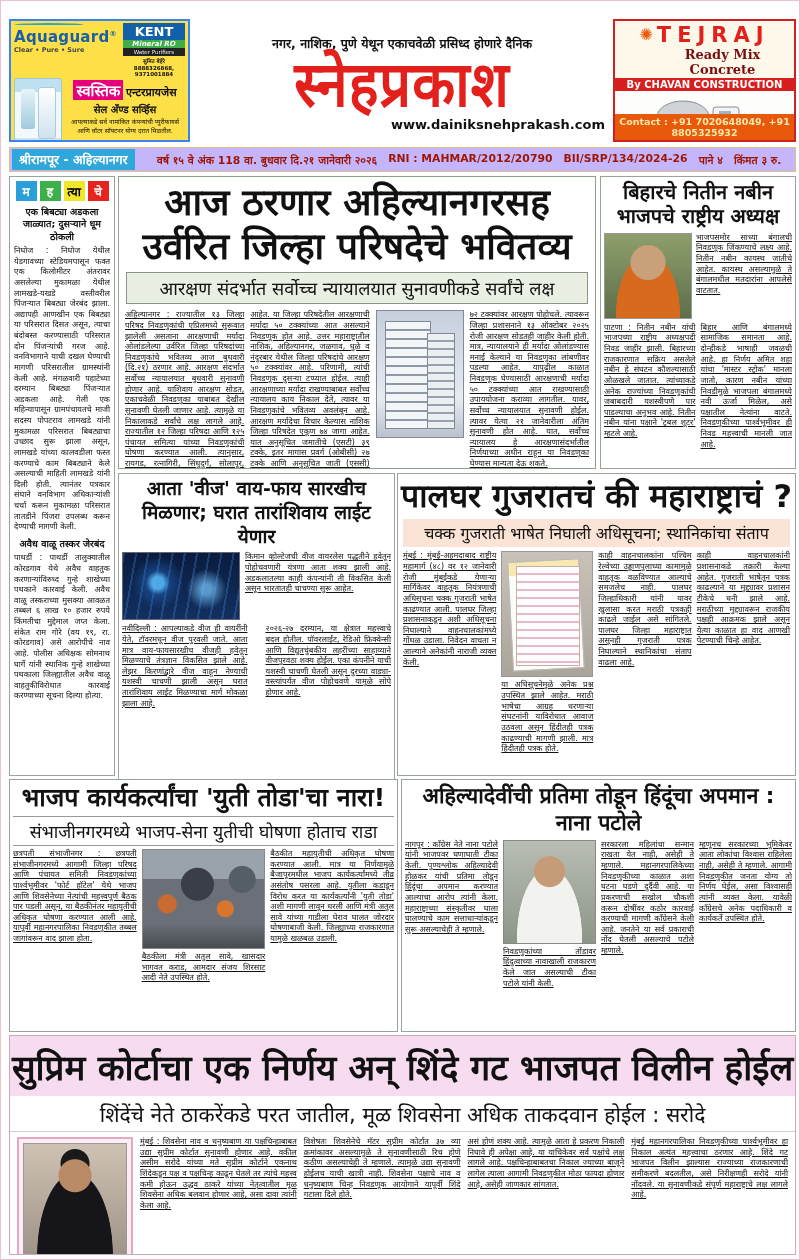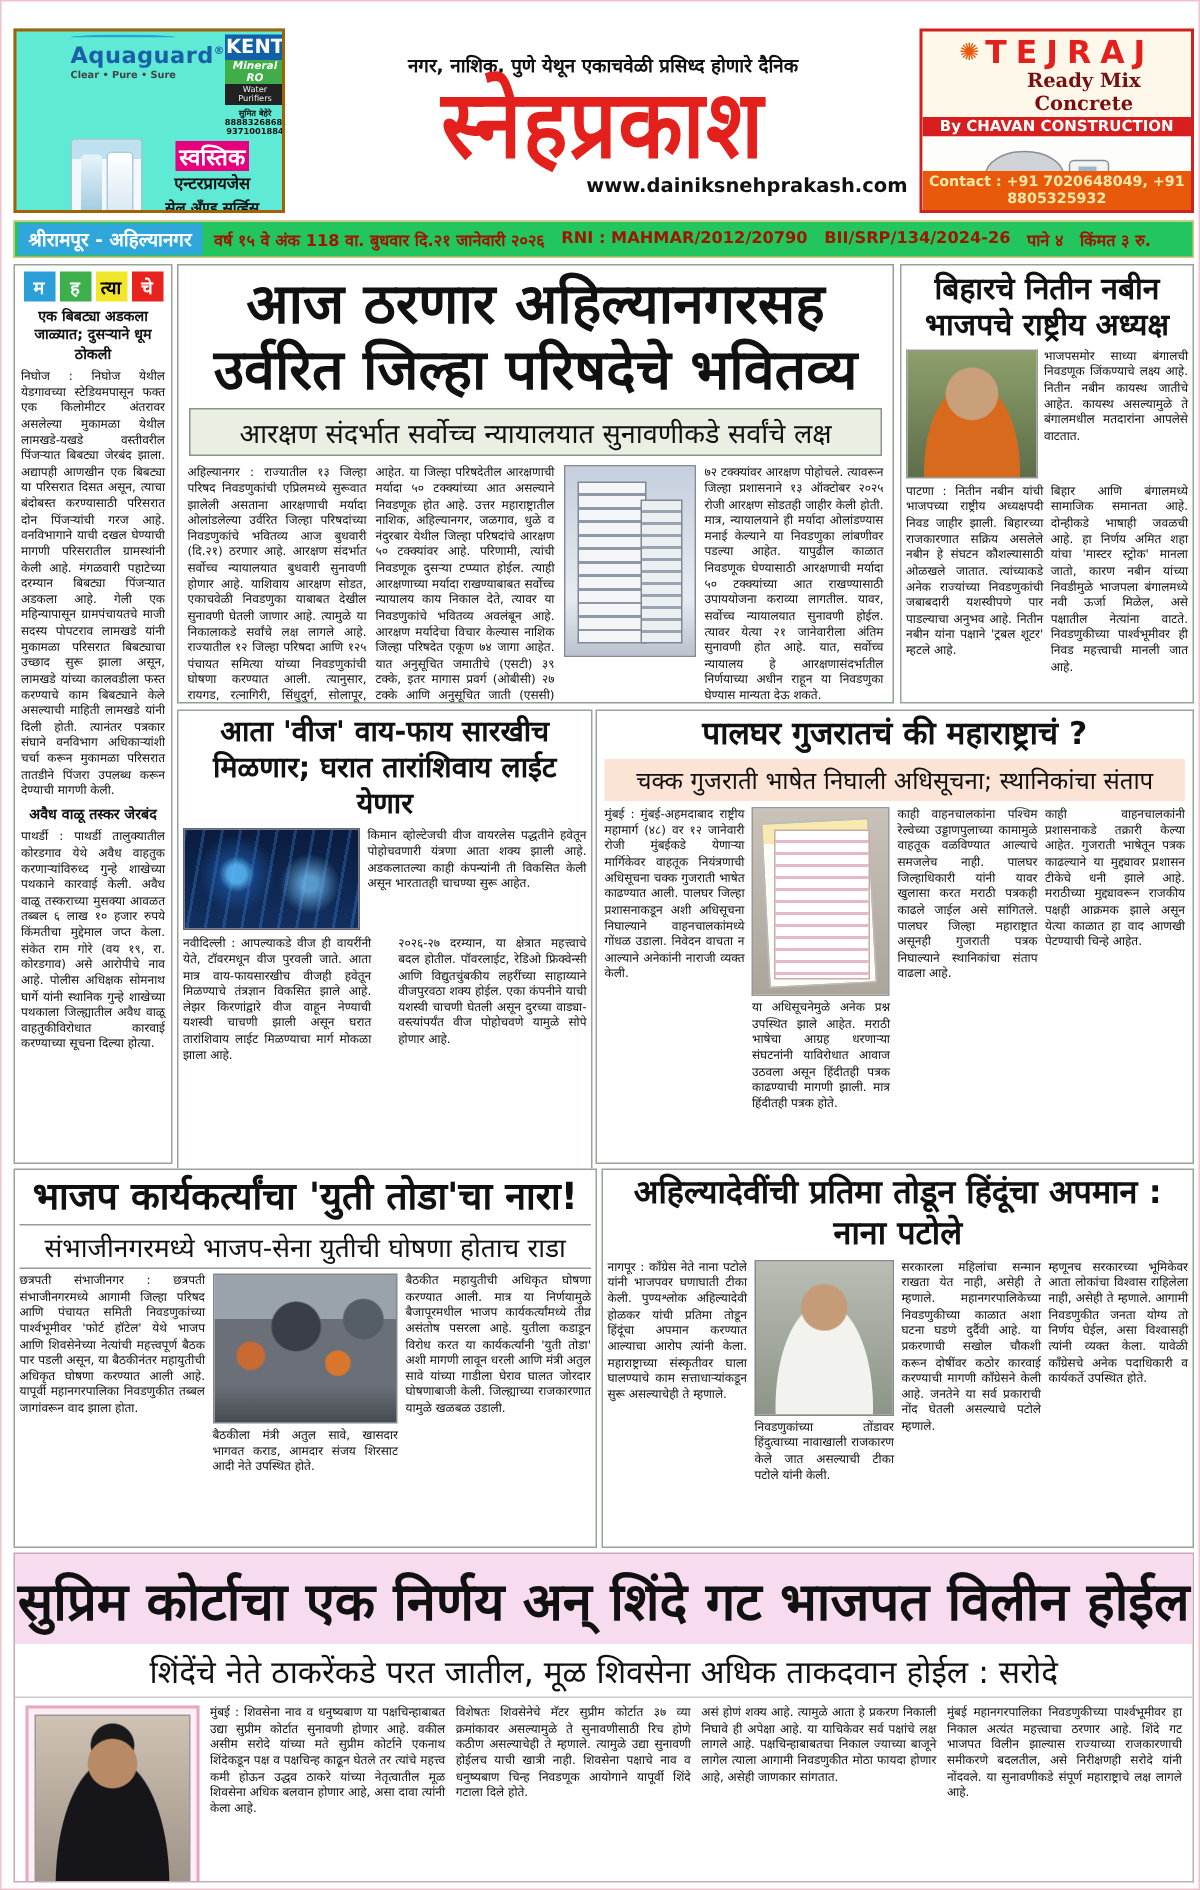"Aquaguard®" .ad-left { background: #5eead4 -> #fde047; border: 2px solid #a16207 -> 2px solid #3b82f6; padding-left: 33px -> none }
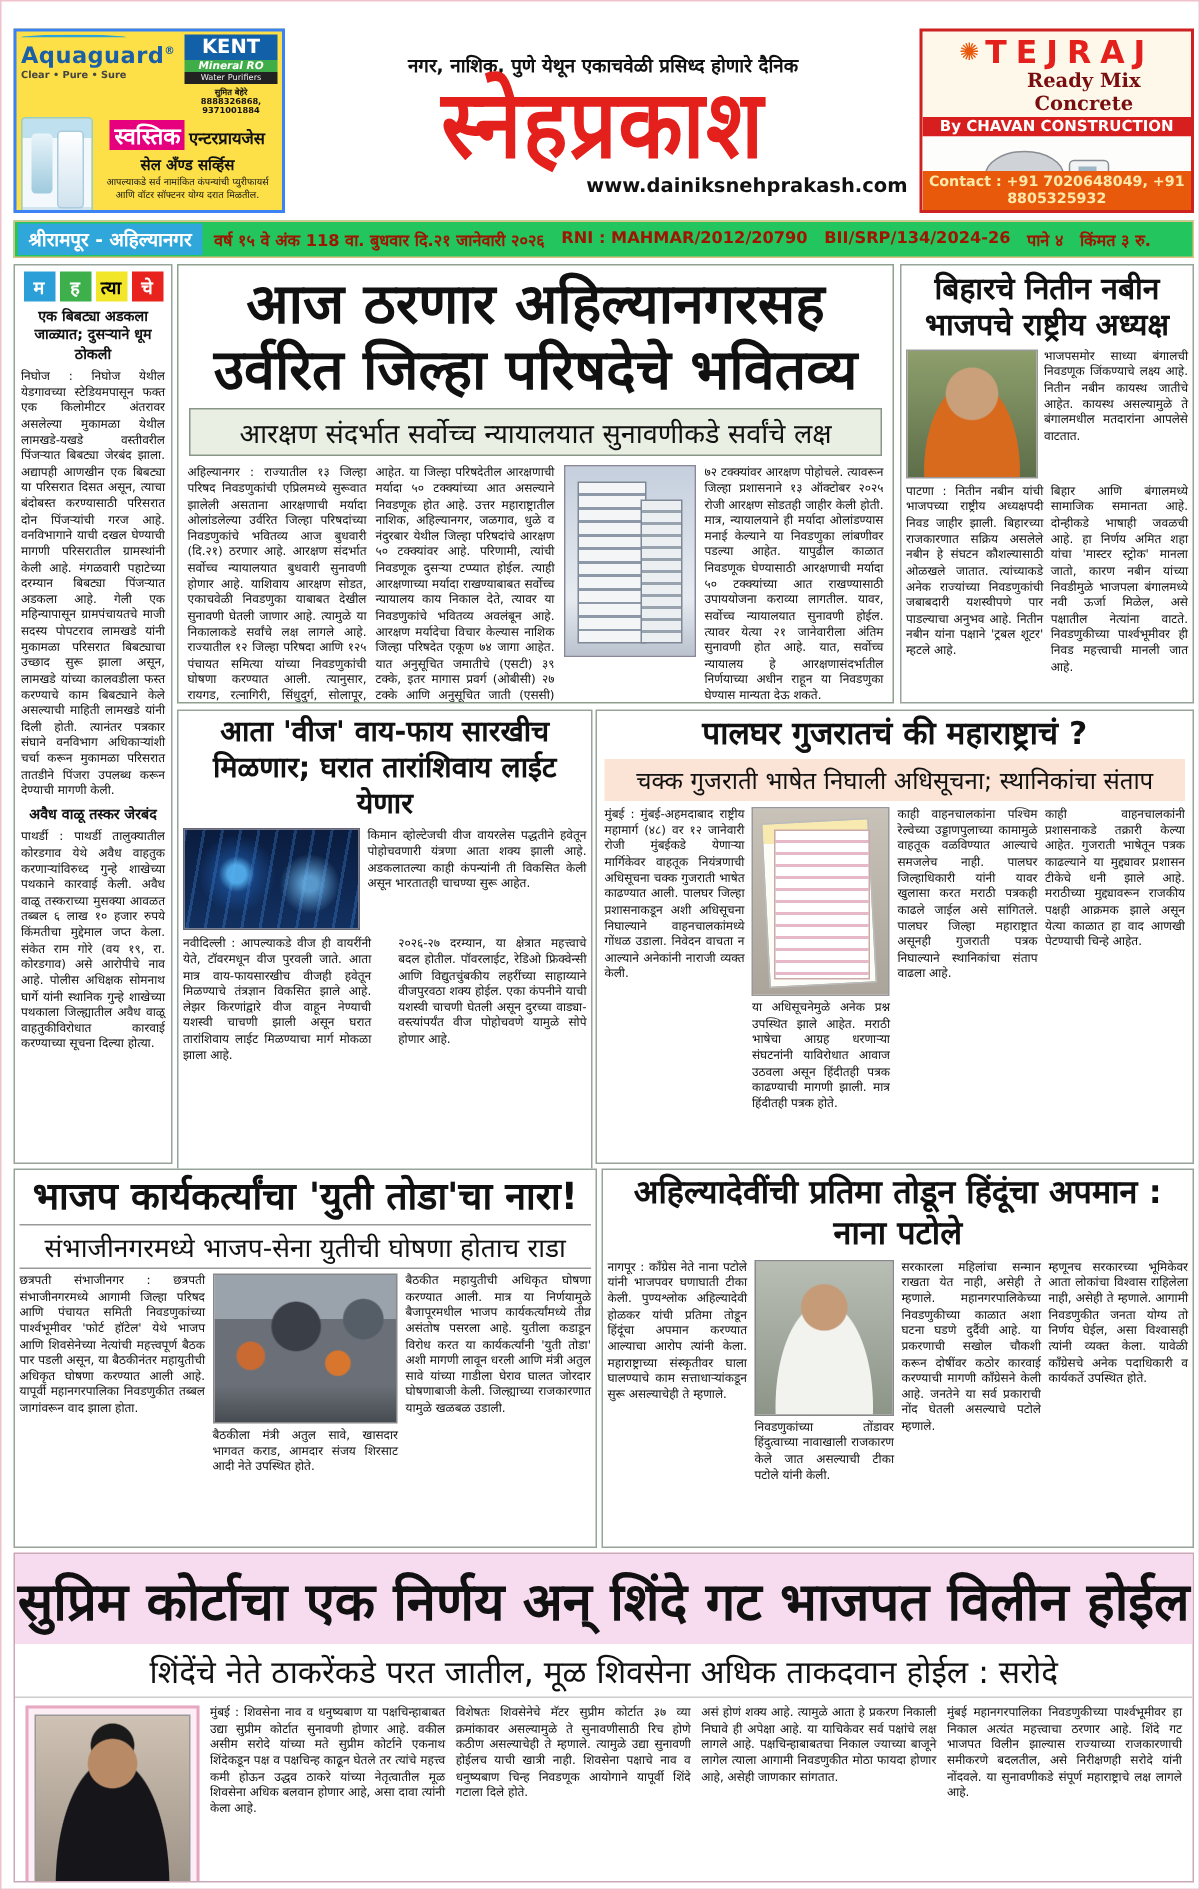"श्रीरामपूर - अहिल्यानगर" .dateline { background: #22c55e -> #c4b5fd; gap: none -> 14px }
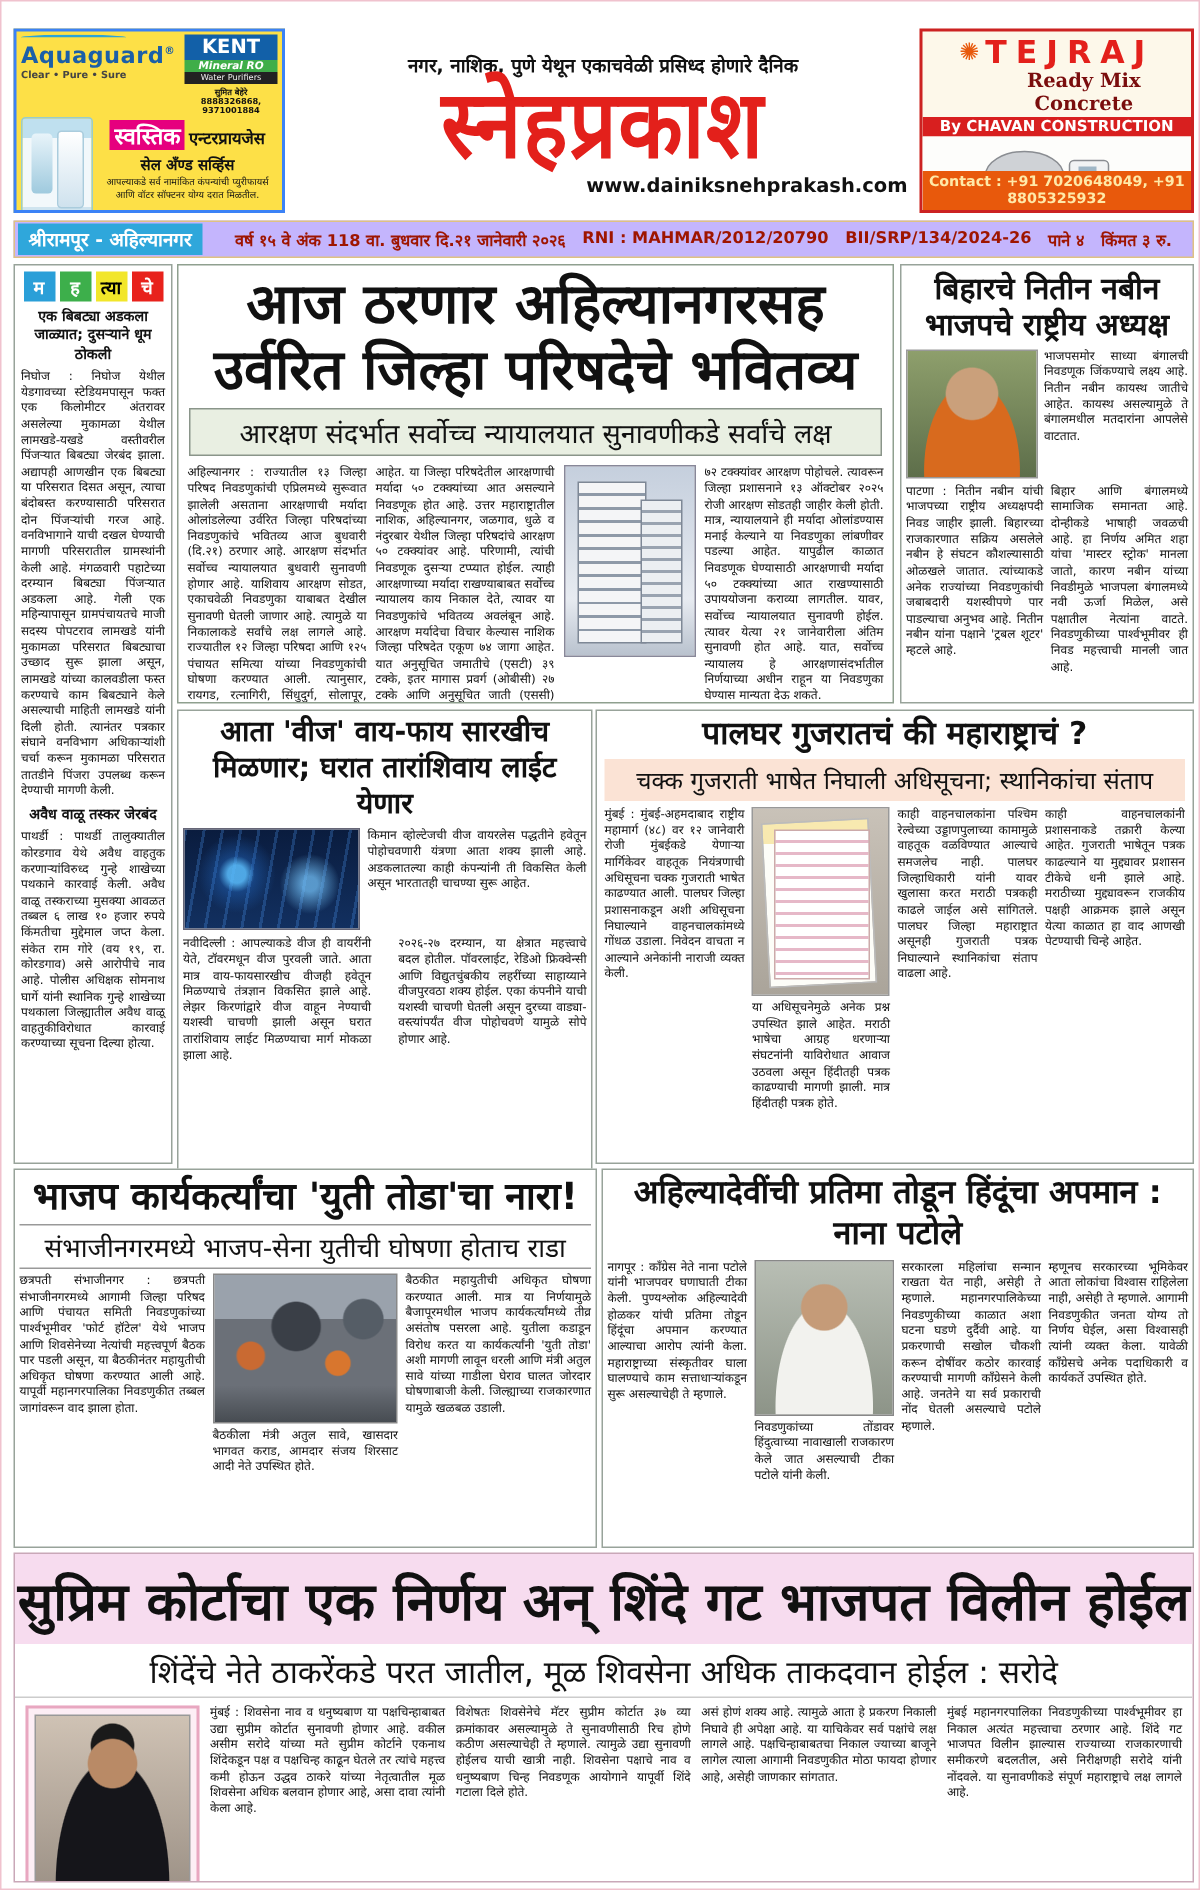"भाजपसमोर साध्या बंगालची निवडणूक" .col { text-decoration: none -> underline }
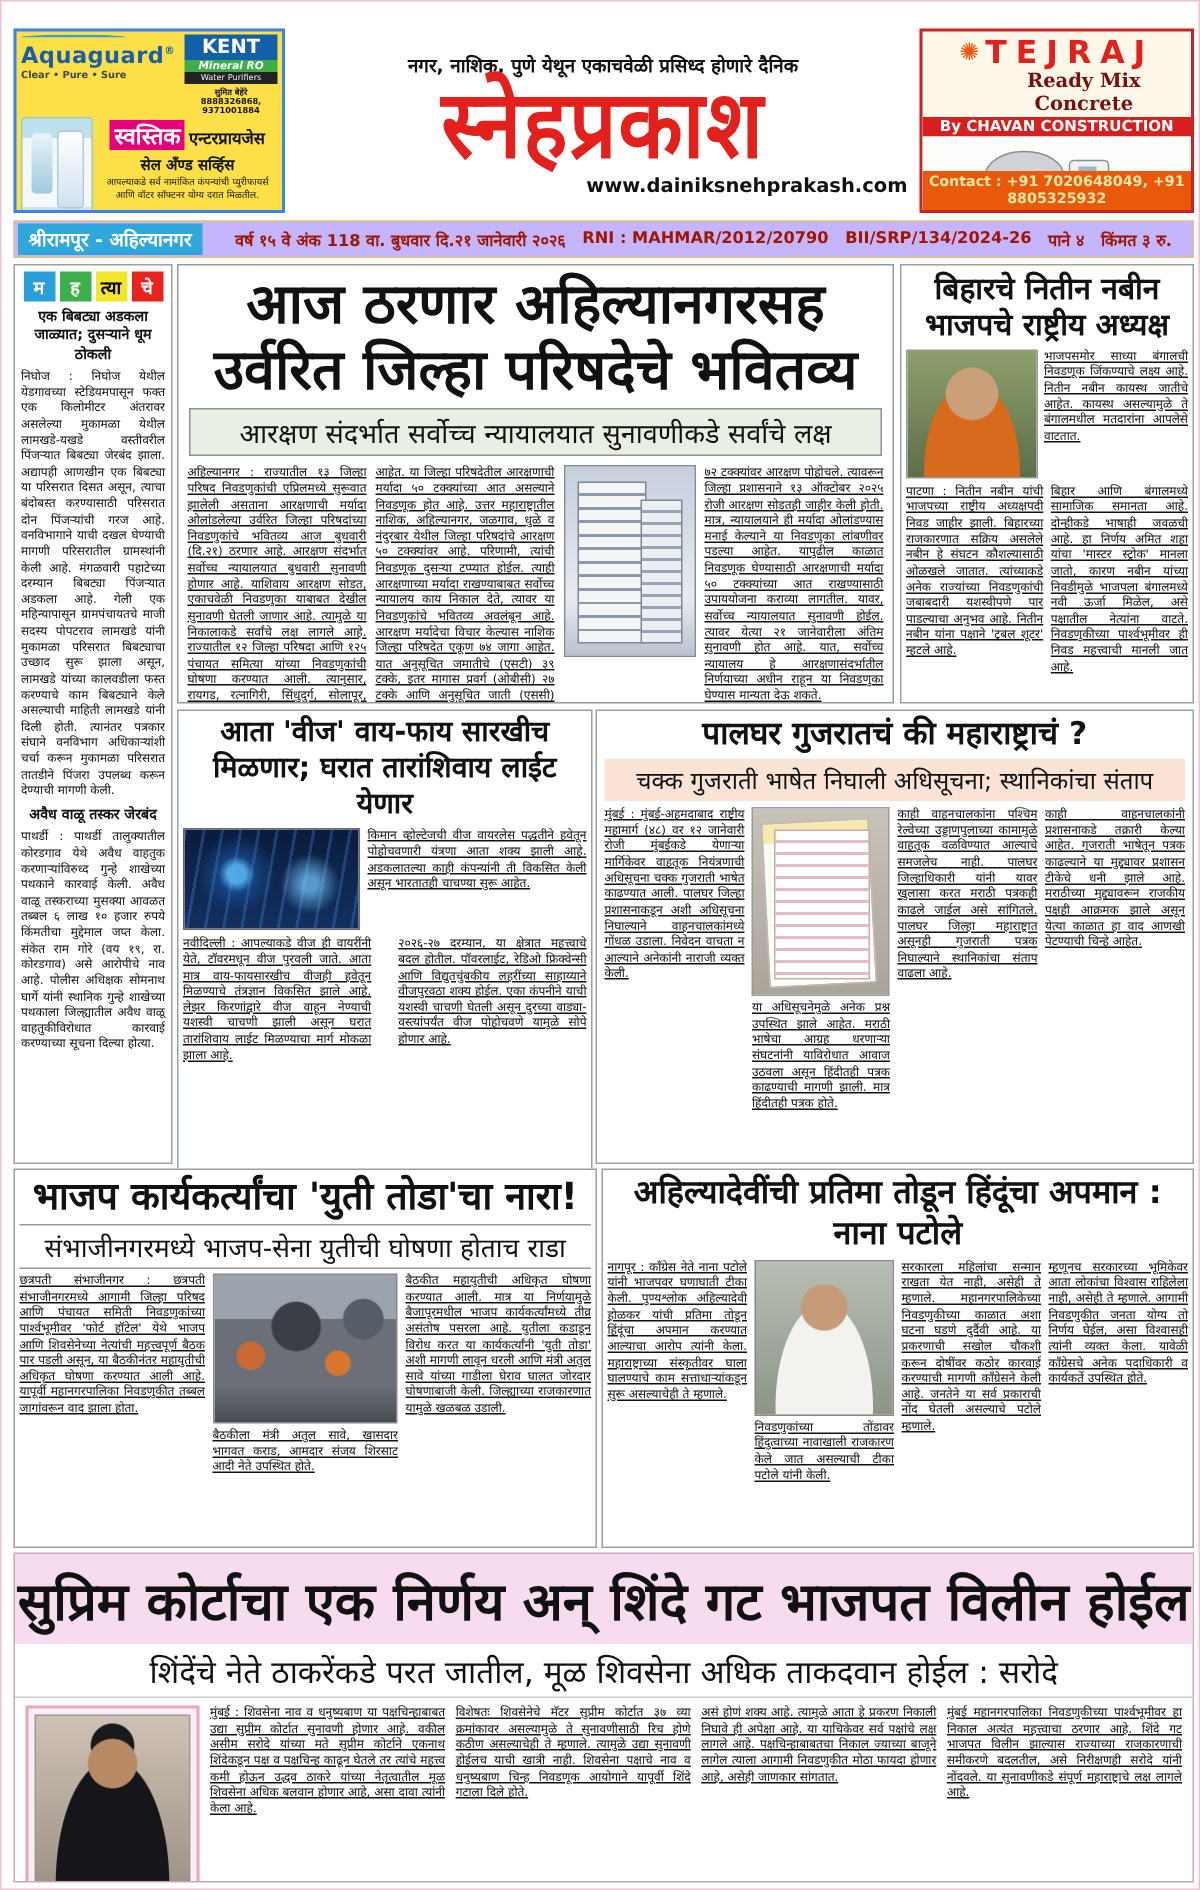"पालघर गुजरातचं की महाराष्ट्राचं ?" .pg-headline { font-size: 21px -> 32px }
